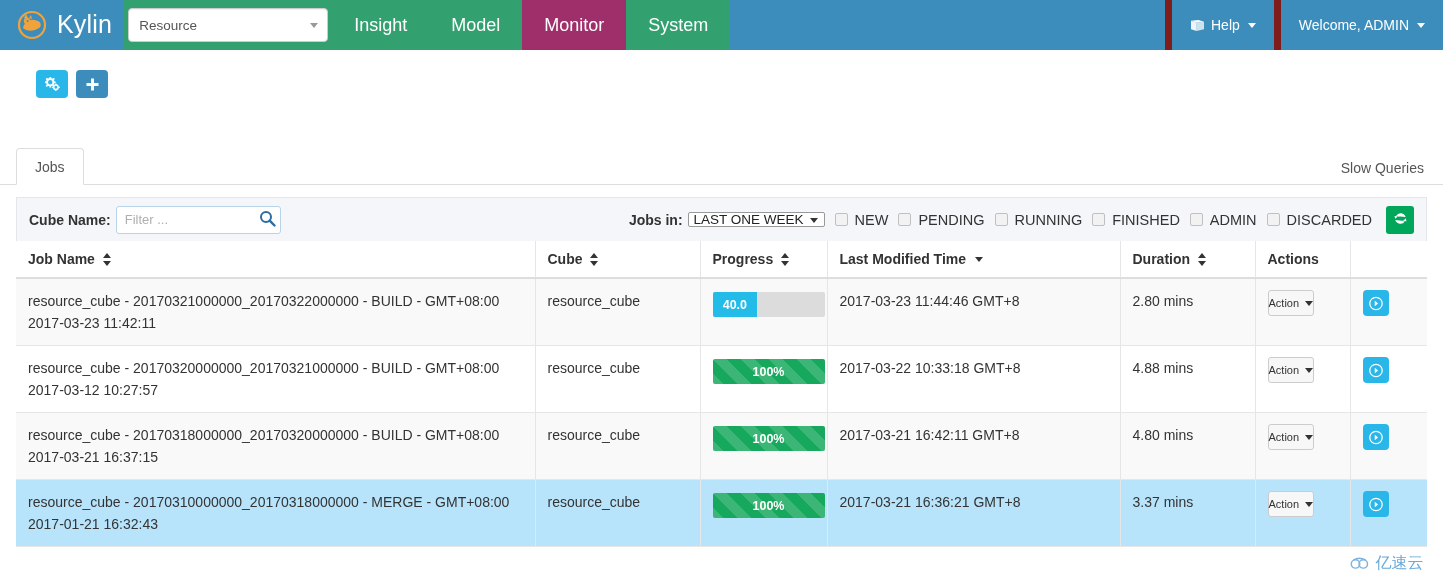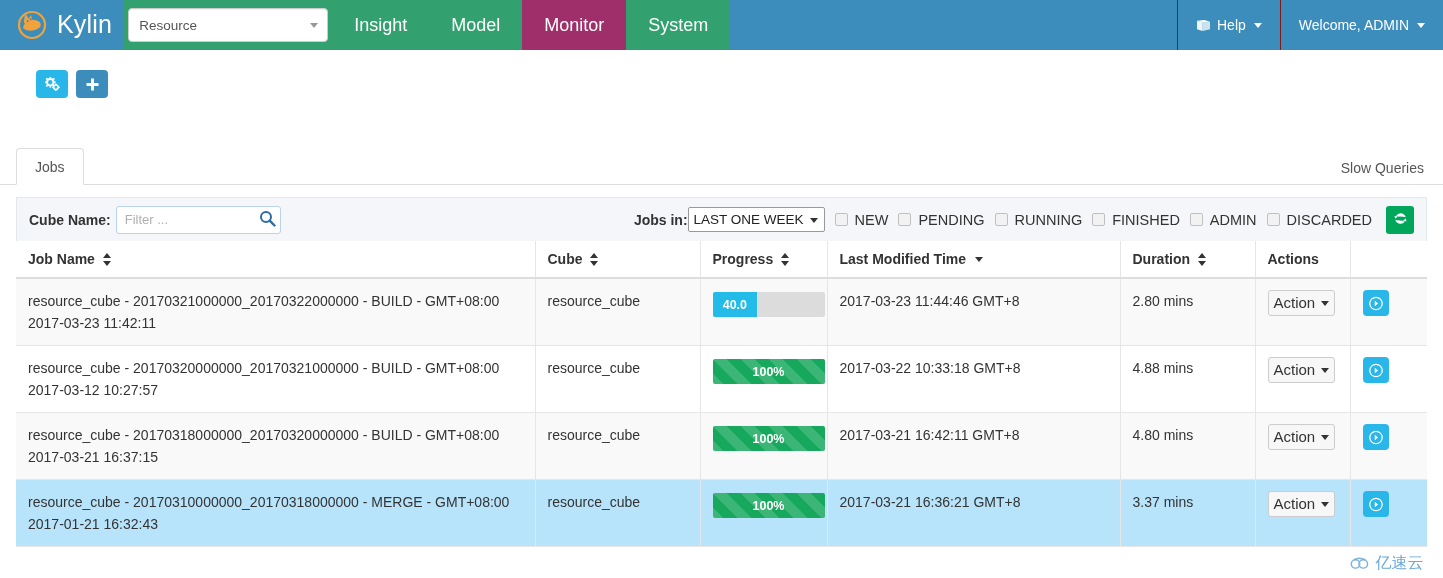"Help" .nav-right .nav-item { border-left: 1px solid #7f1d1d -> 7px solid #7f1d1d }
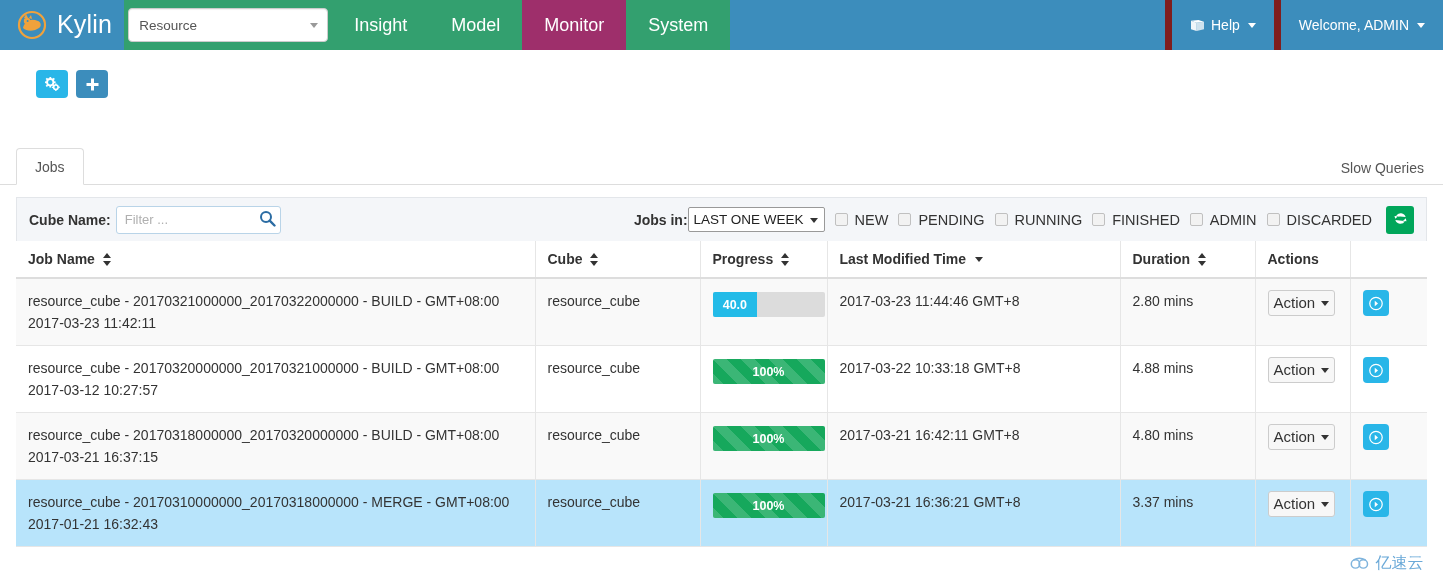"Jobs in:" .jobs-in-label { margin-right: none -> 5px }
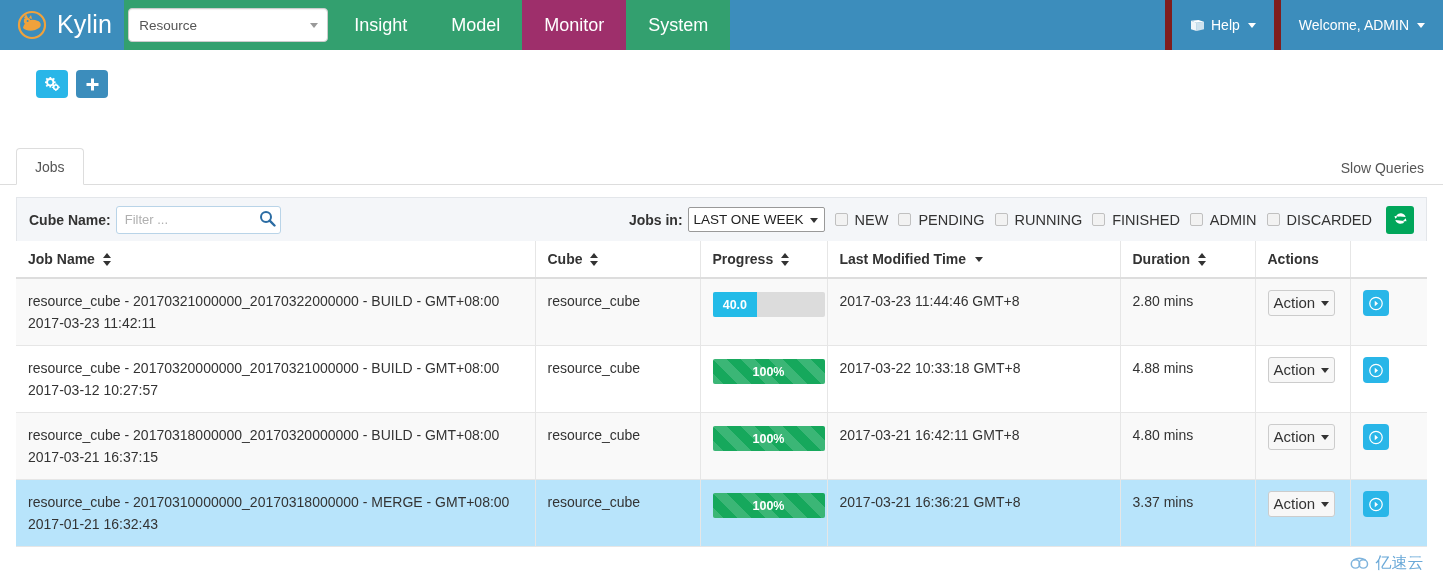"LAST ONE WEEK" .jobs-select { height: 25px -> 15px }
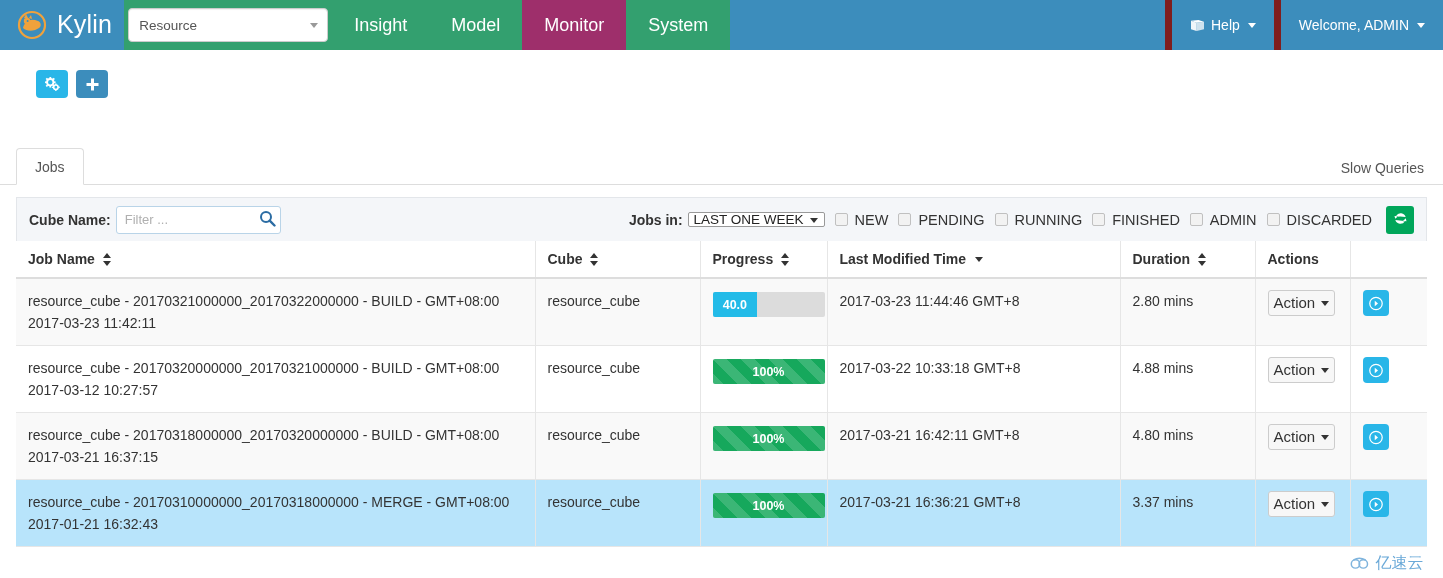"Action" .action-btn { font-size: 15px -> 11px; padding: 0 5px -> 0 0 }
